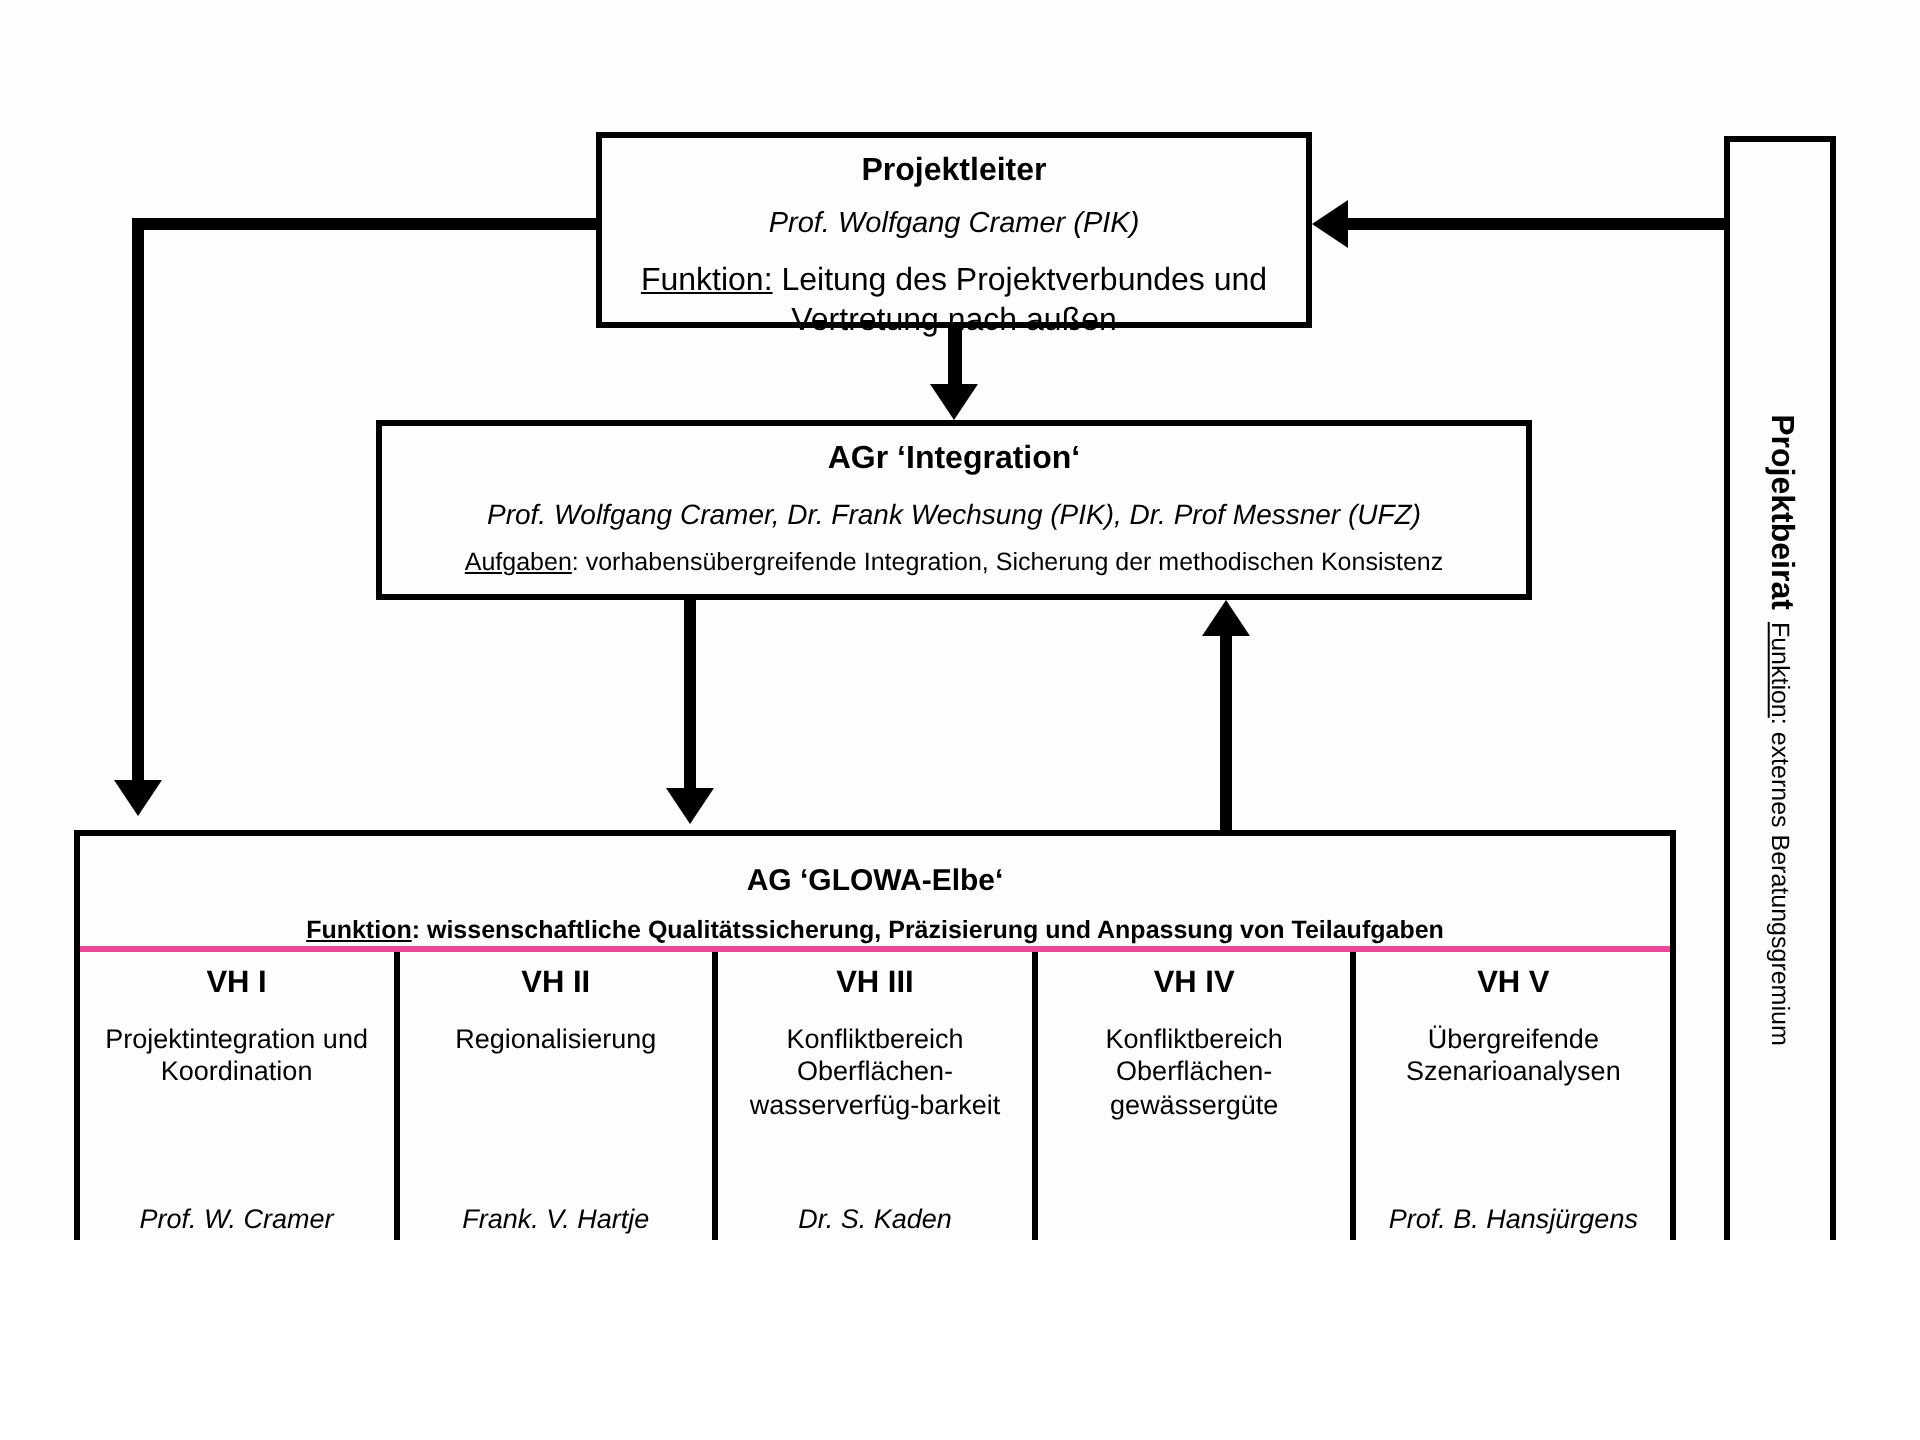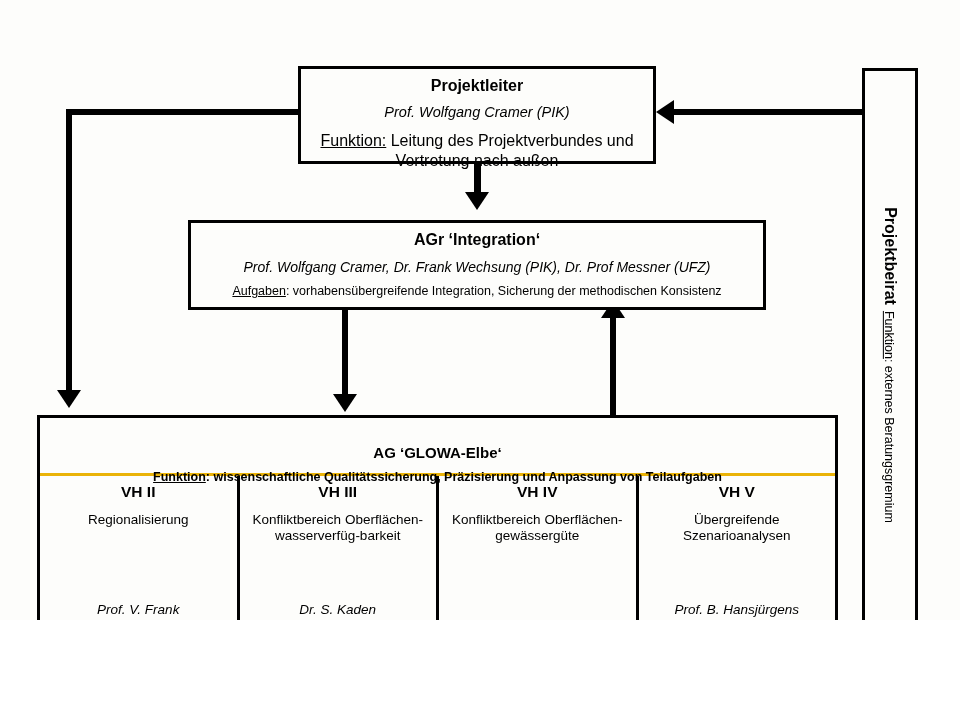"AGr ‘Integration‘" #agr-integration { top: 220px -> 210px }
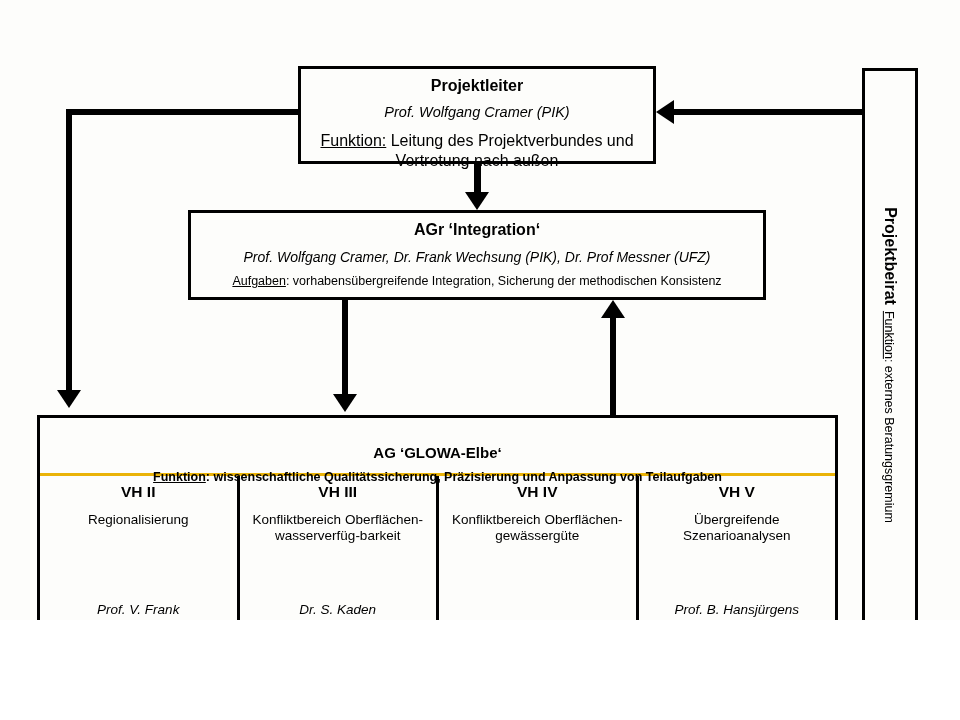"AG ‘GLOWA-Elbe‘" #glowa-header { border-bottom: 3px solid #eab308 -> 3px solid #ec4899; padding-top: 26px -> 14px }
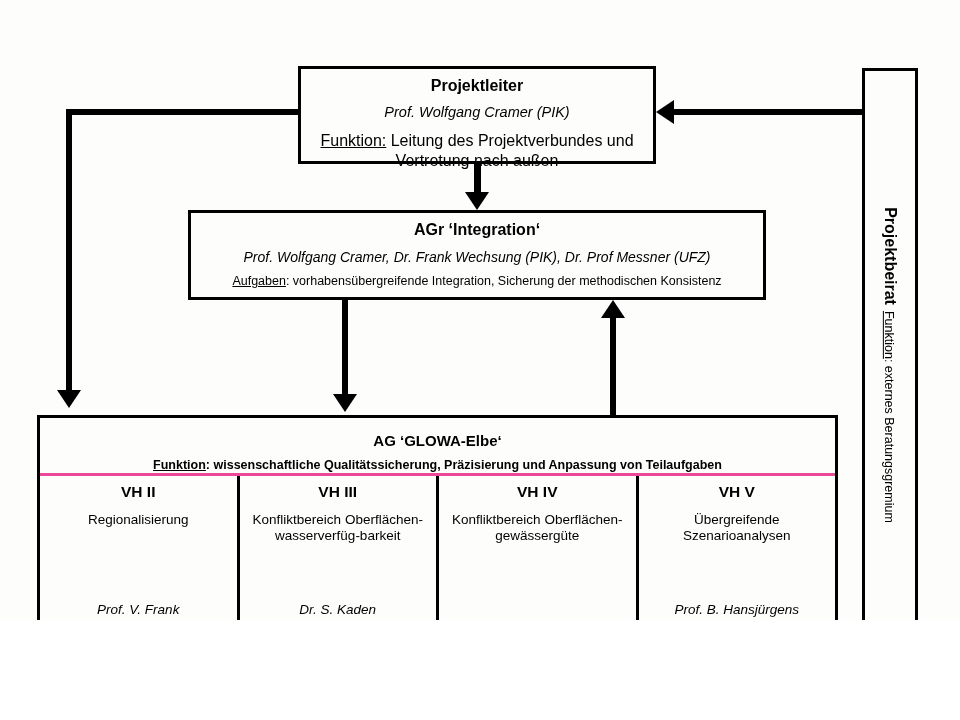"VH I" div.vh-col { html: none -> <div> <div>VH I</div> <div>Projektintegration und Koordination</div> <div> <div>Prof. W. Cramer</div> <div>(PIK)</div> </div> </div> }
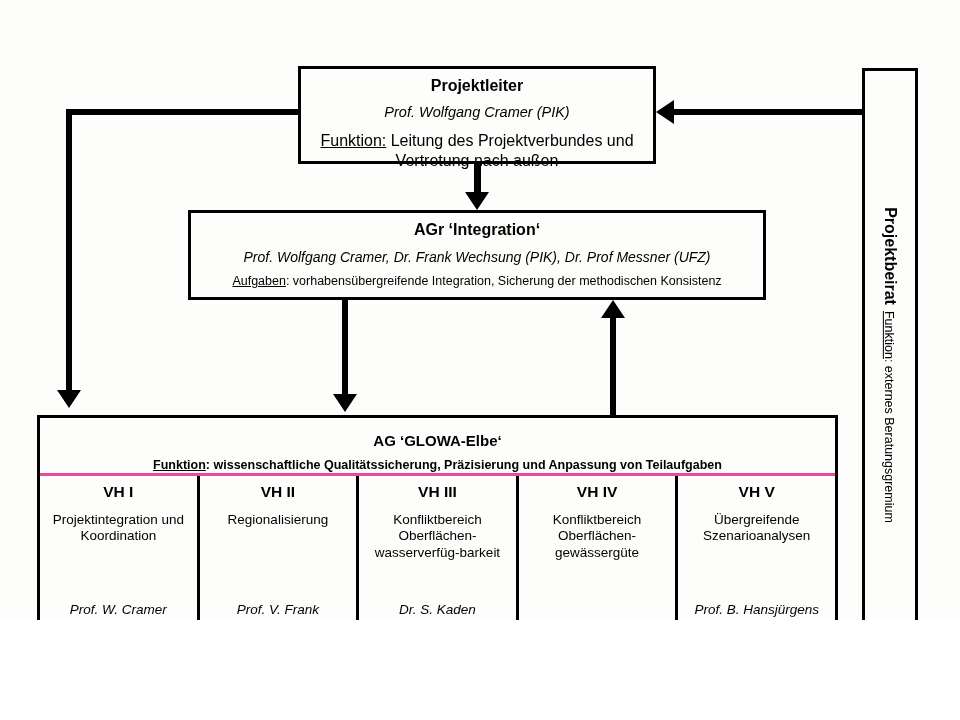"Prof. V. Frank" div { text: Prof. V. Frank -> Frank. V. Hartje }
